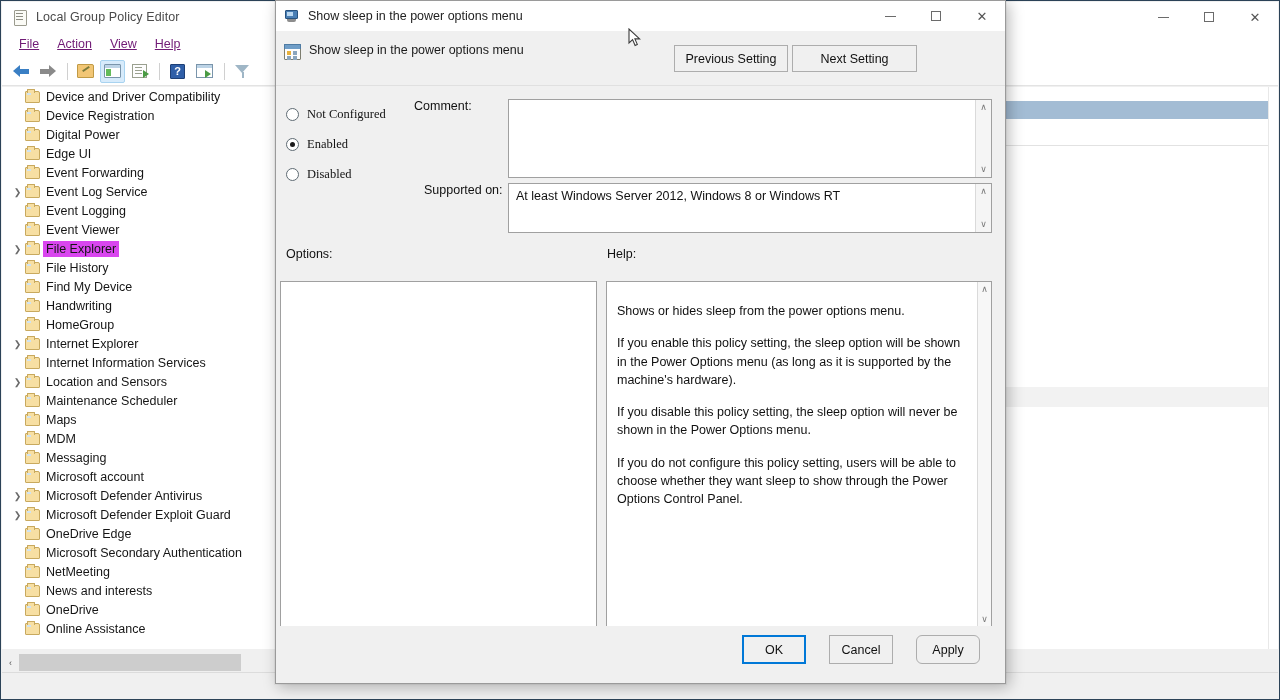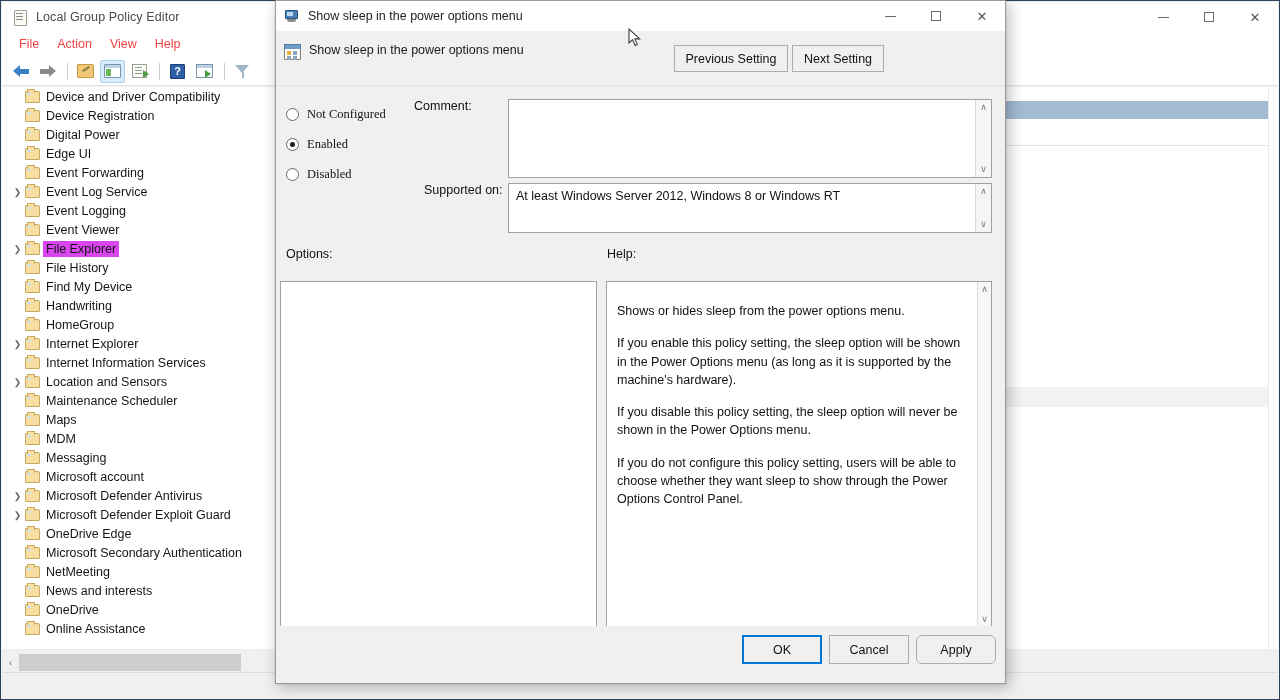"File" .menu-item { color: #ef4444 -> #701a75; text-decoration: none -> underline }
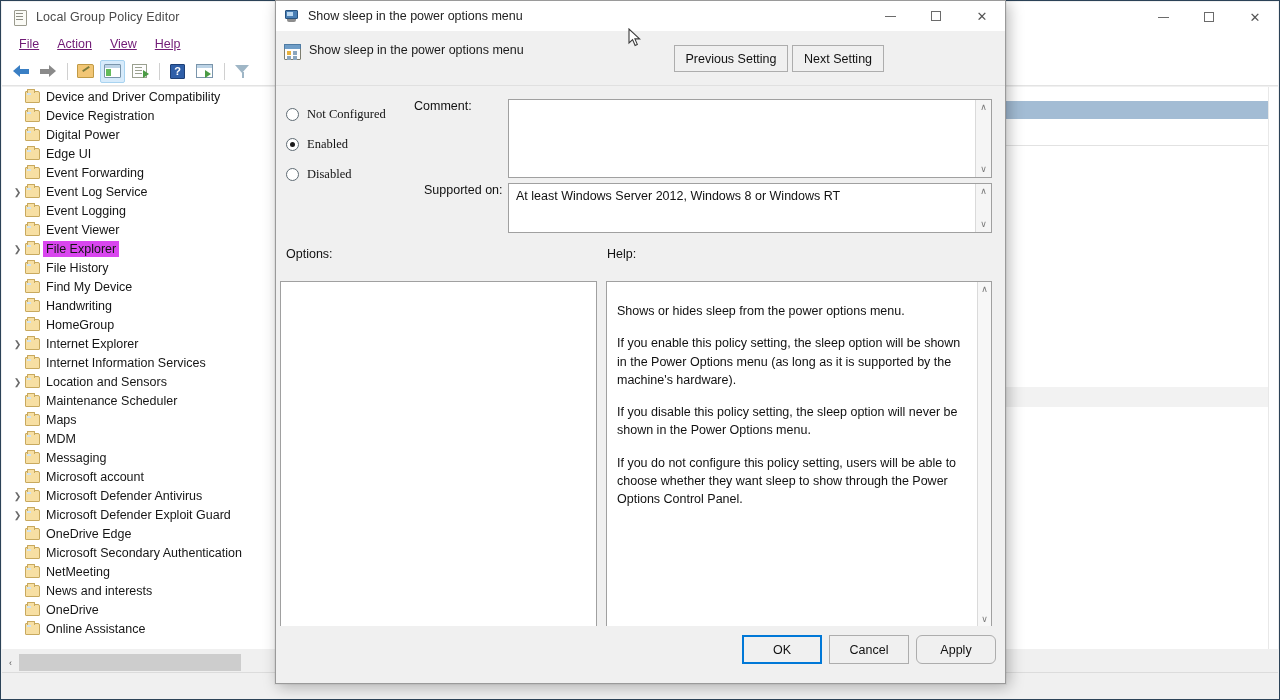"Next Setting" #btn-next-setting { width: 92px -> 125px }
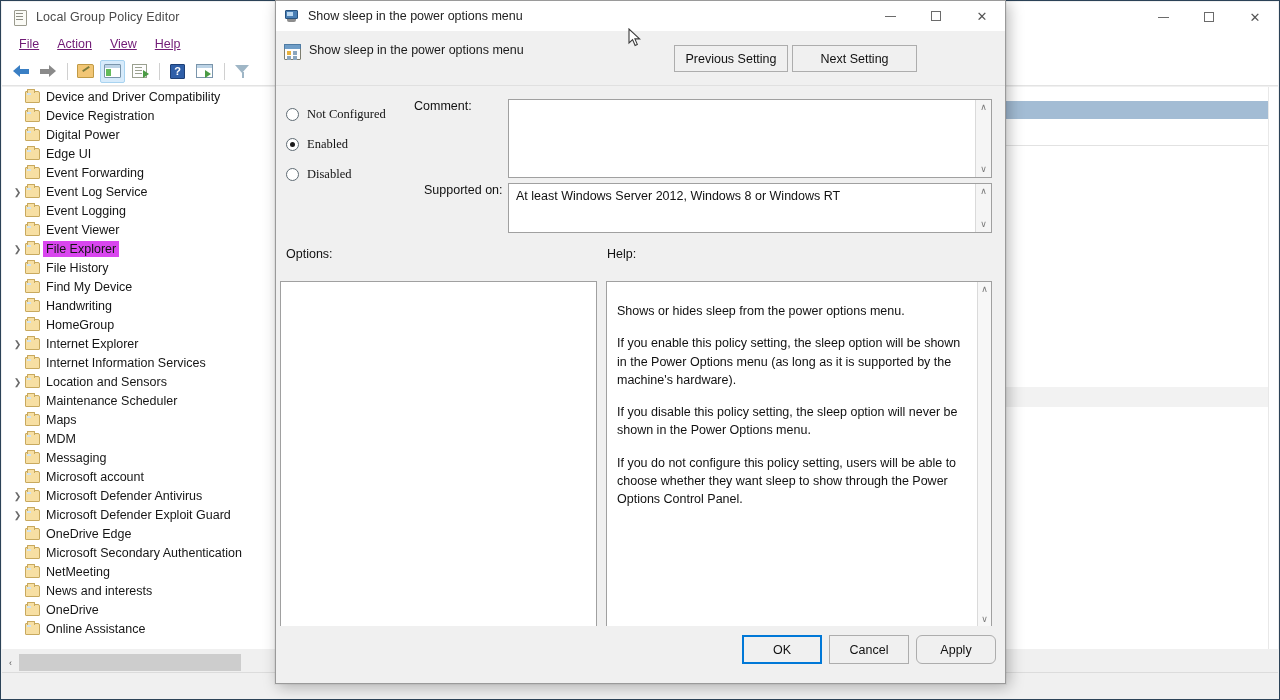"OK" .dlg-btn { width: 80px -> 64px }
